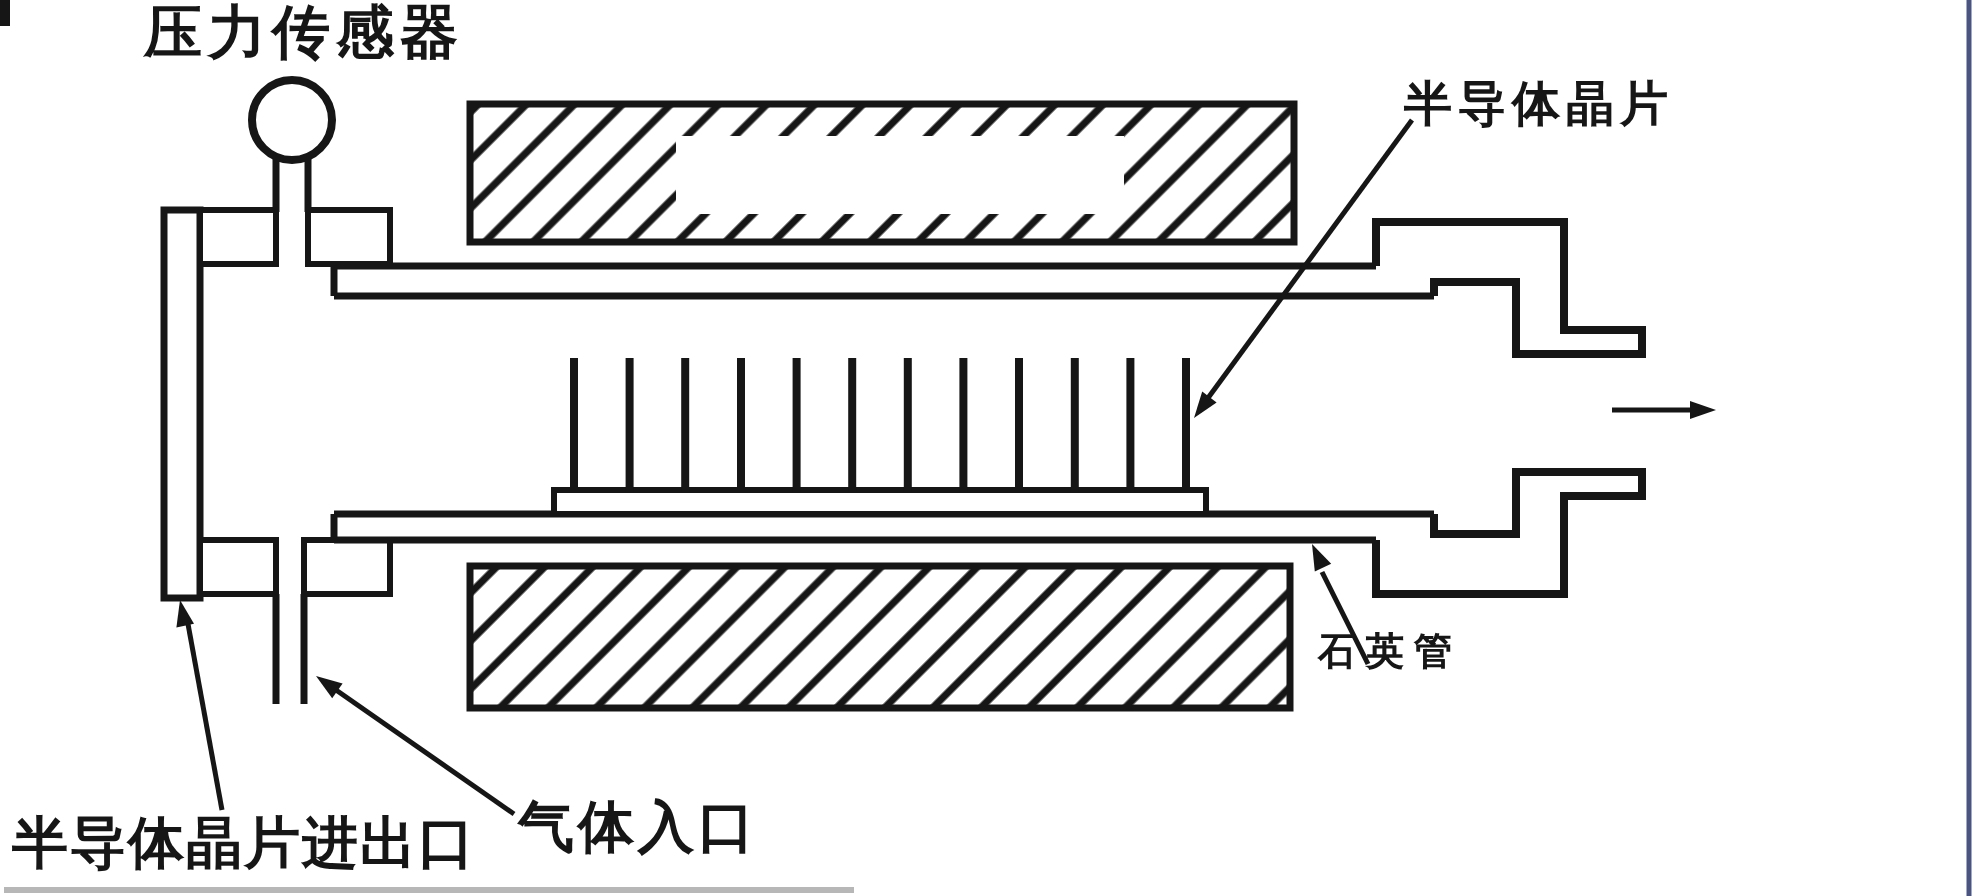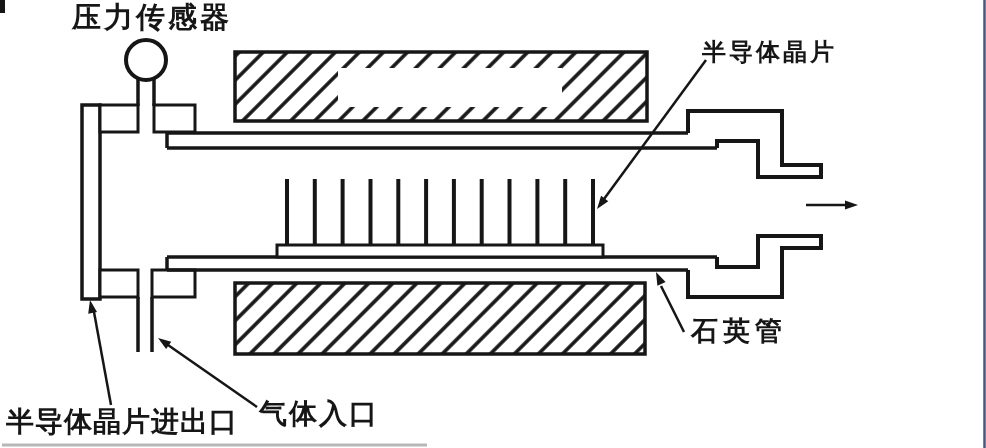"压力传感器" .lbl { font-family: Liberation Serif, serif -> Liberation Sans, sans-serif }
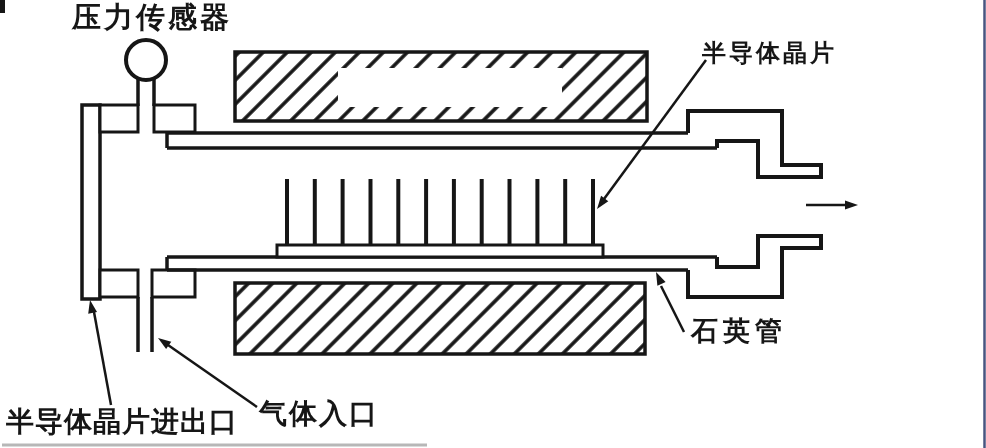"石英管" .lbl-quartz { font-size: 27px -> 19px; left: 691px -> 659px }
